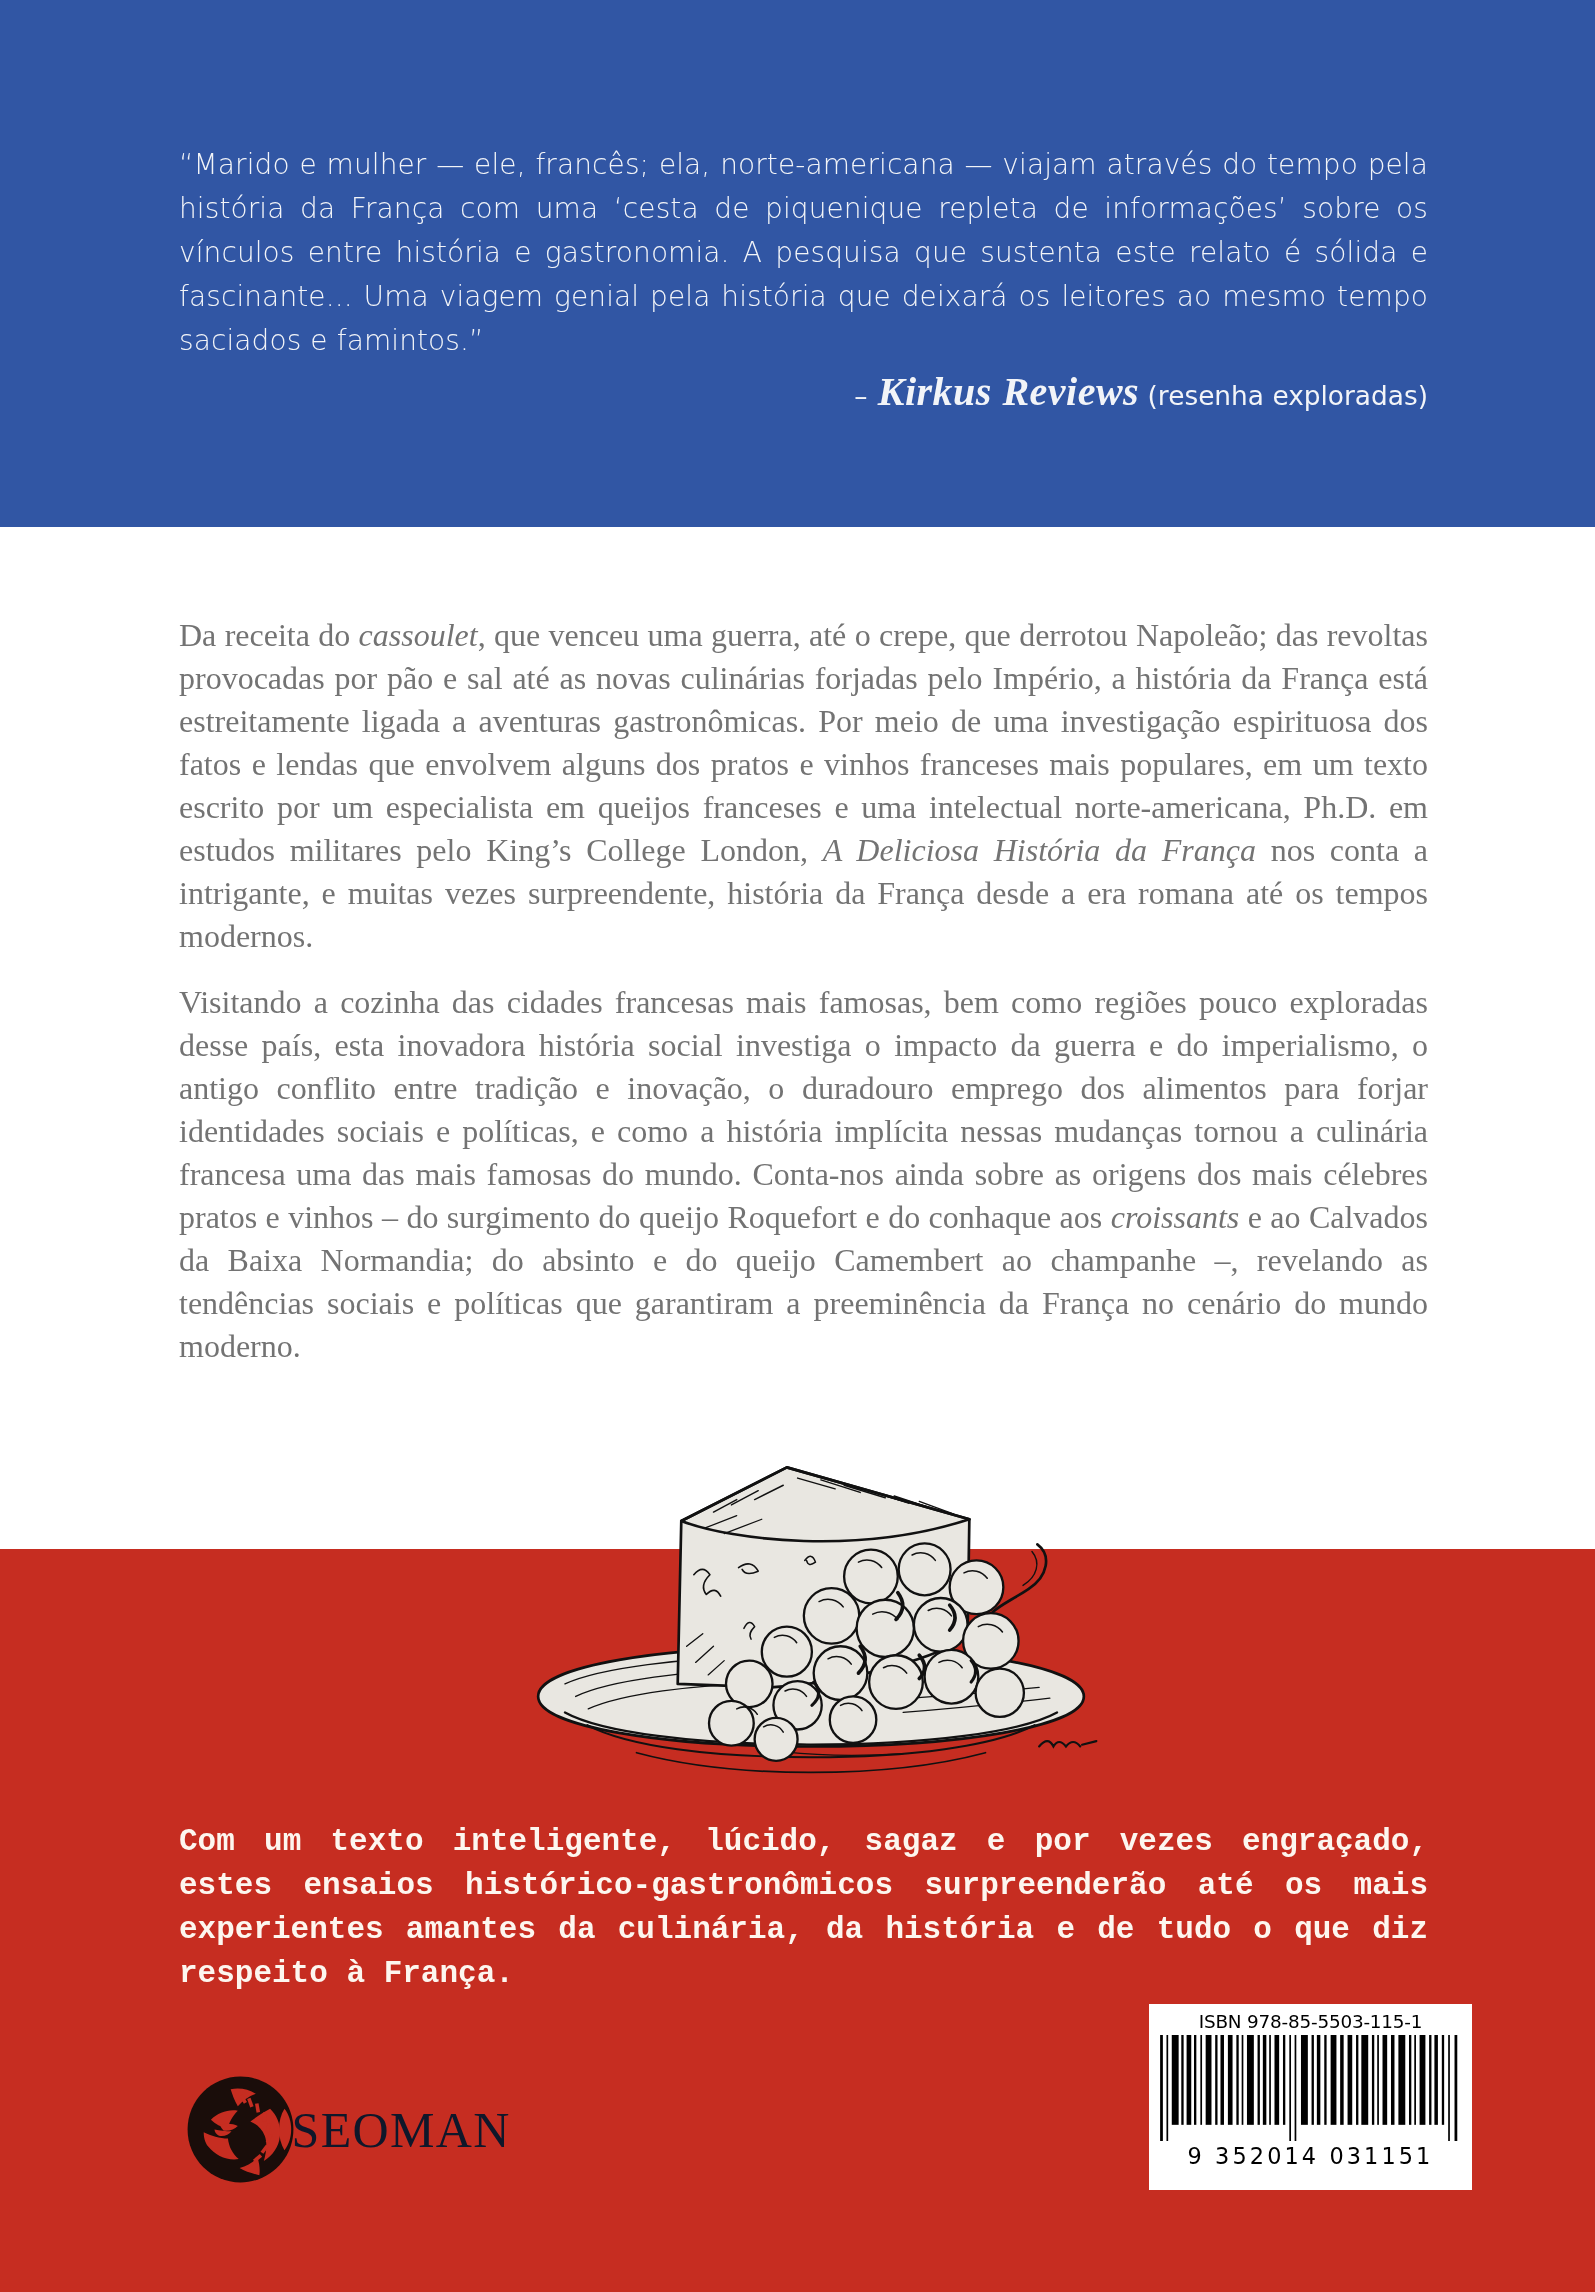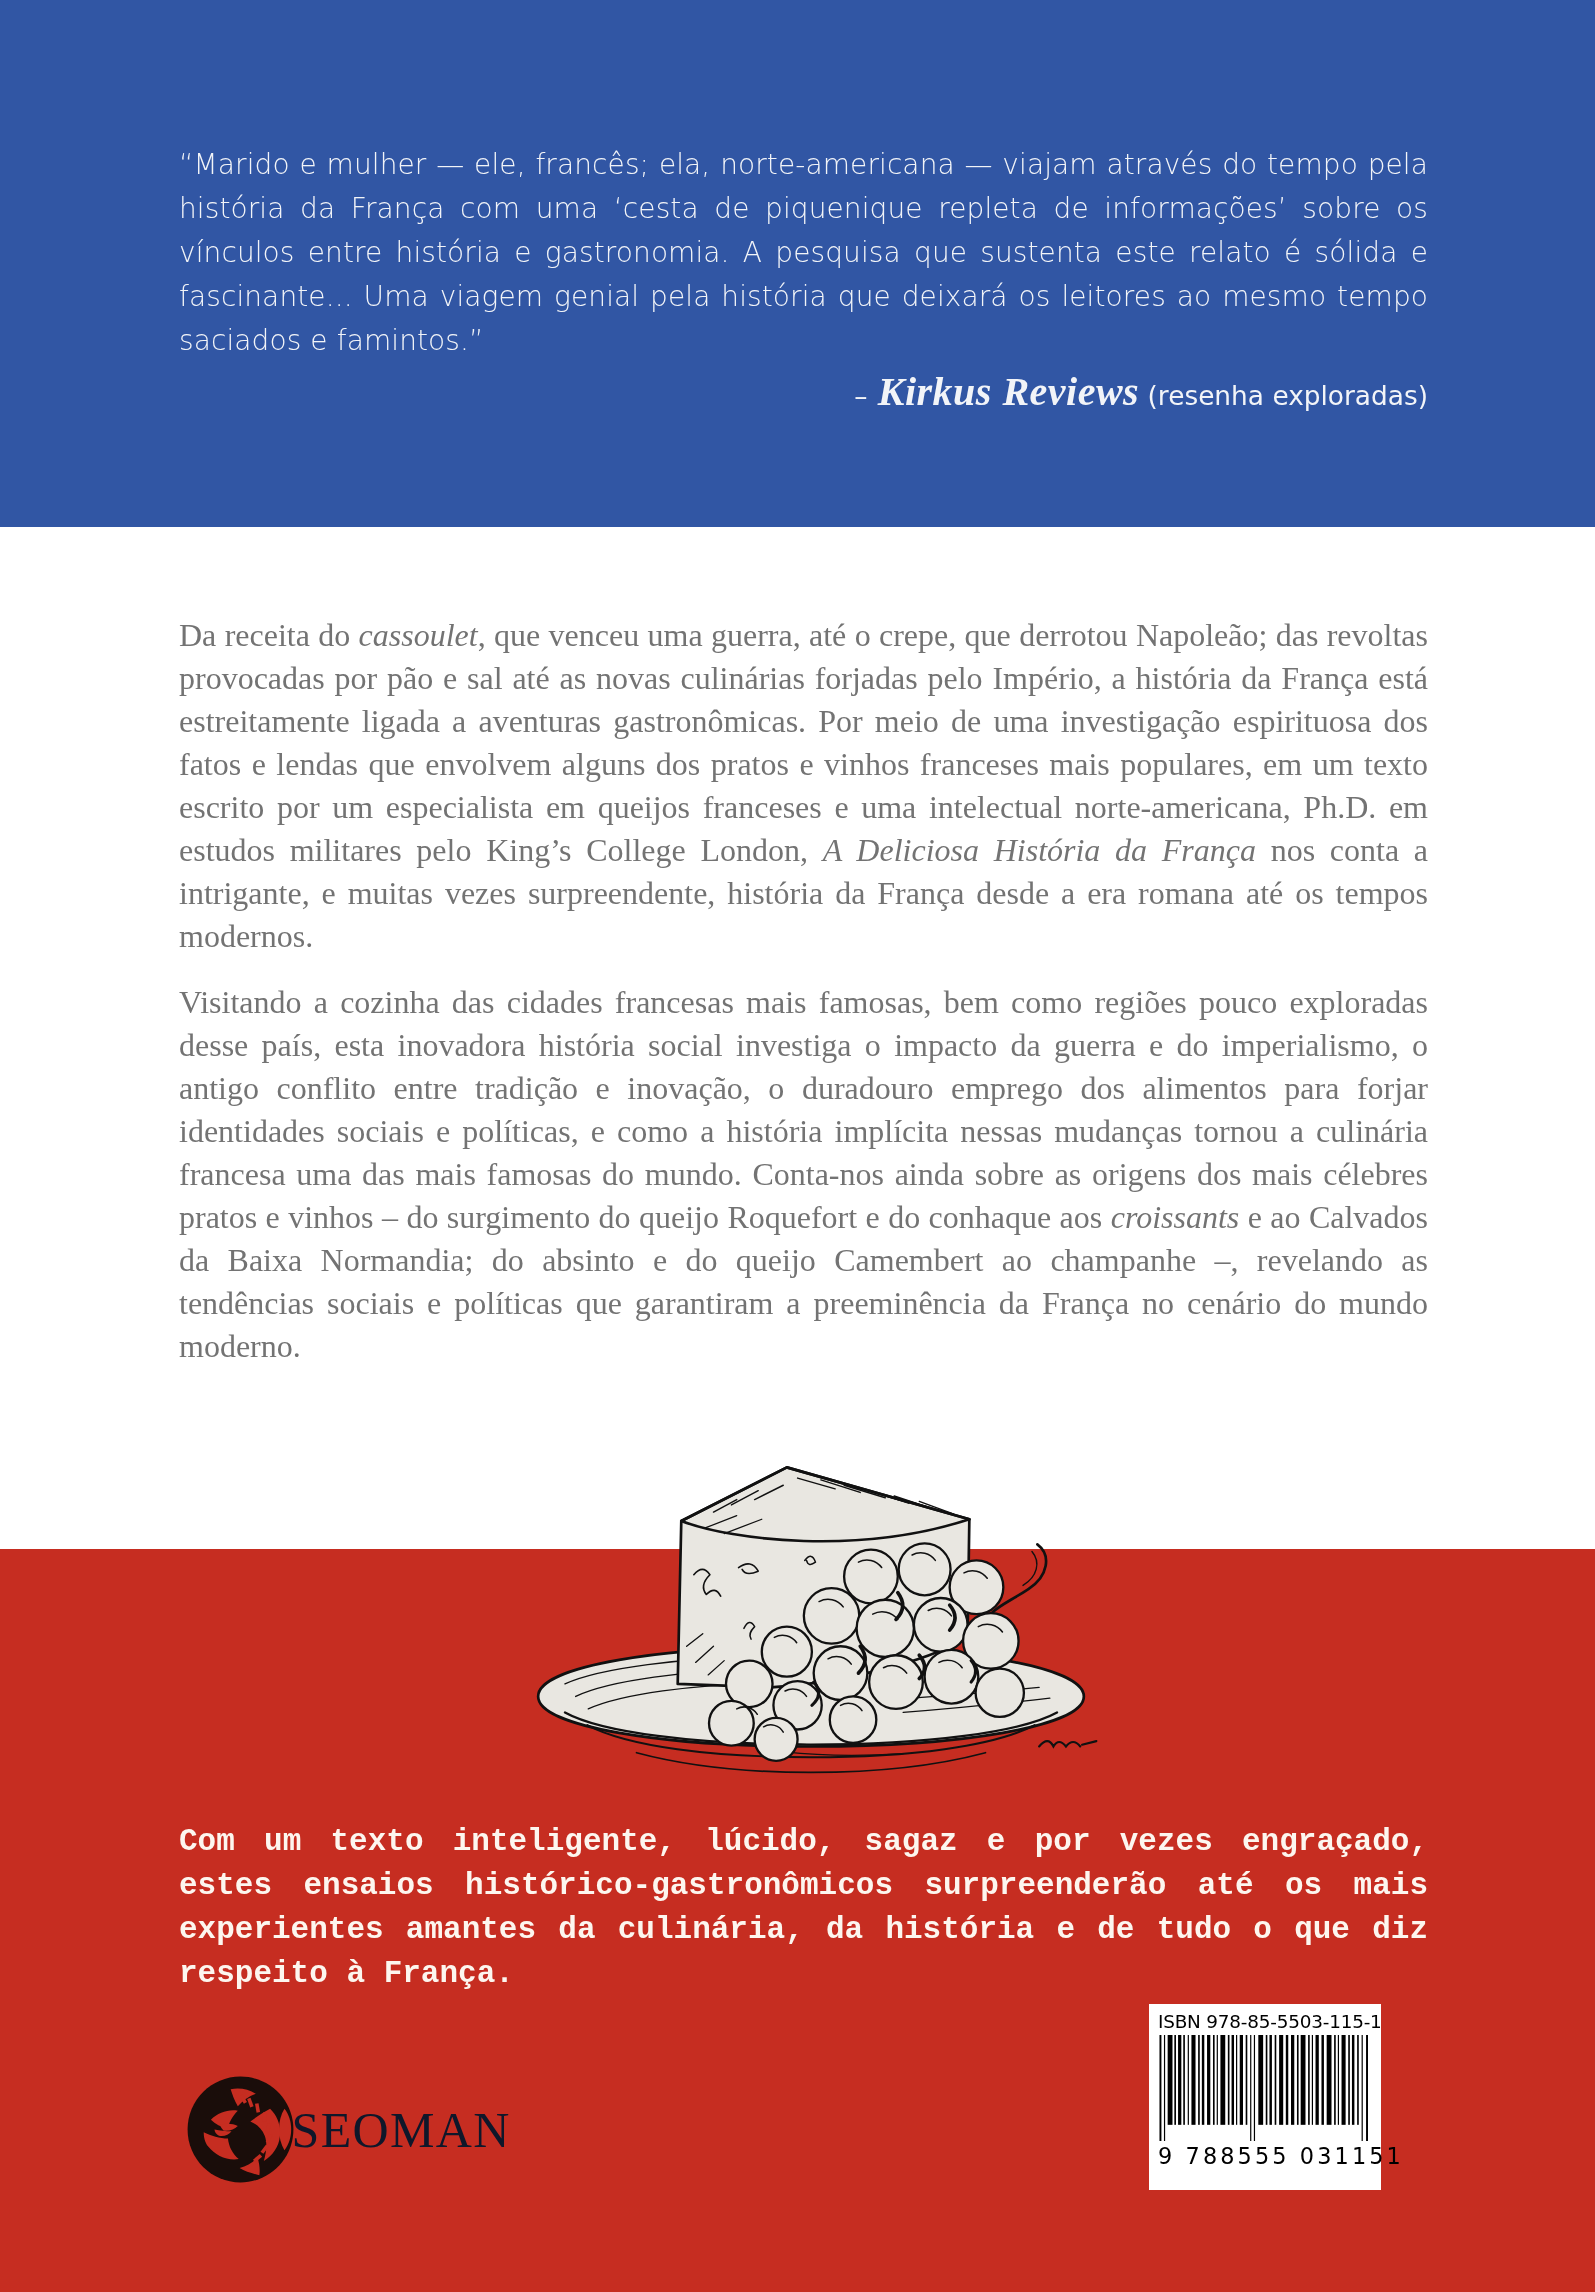"ISBN 978-85-5503-115-1" .barcode-box { width: 232px -> 323px }
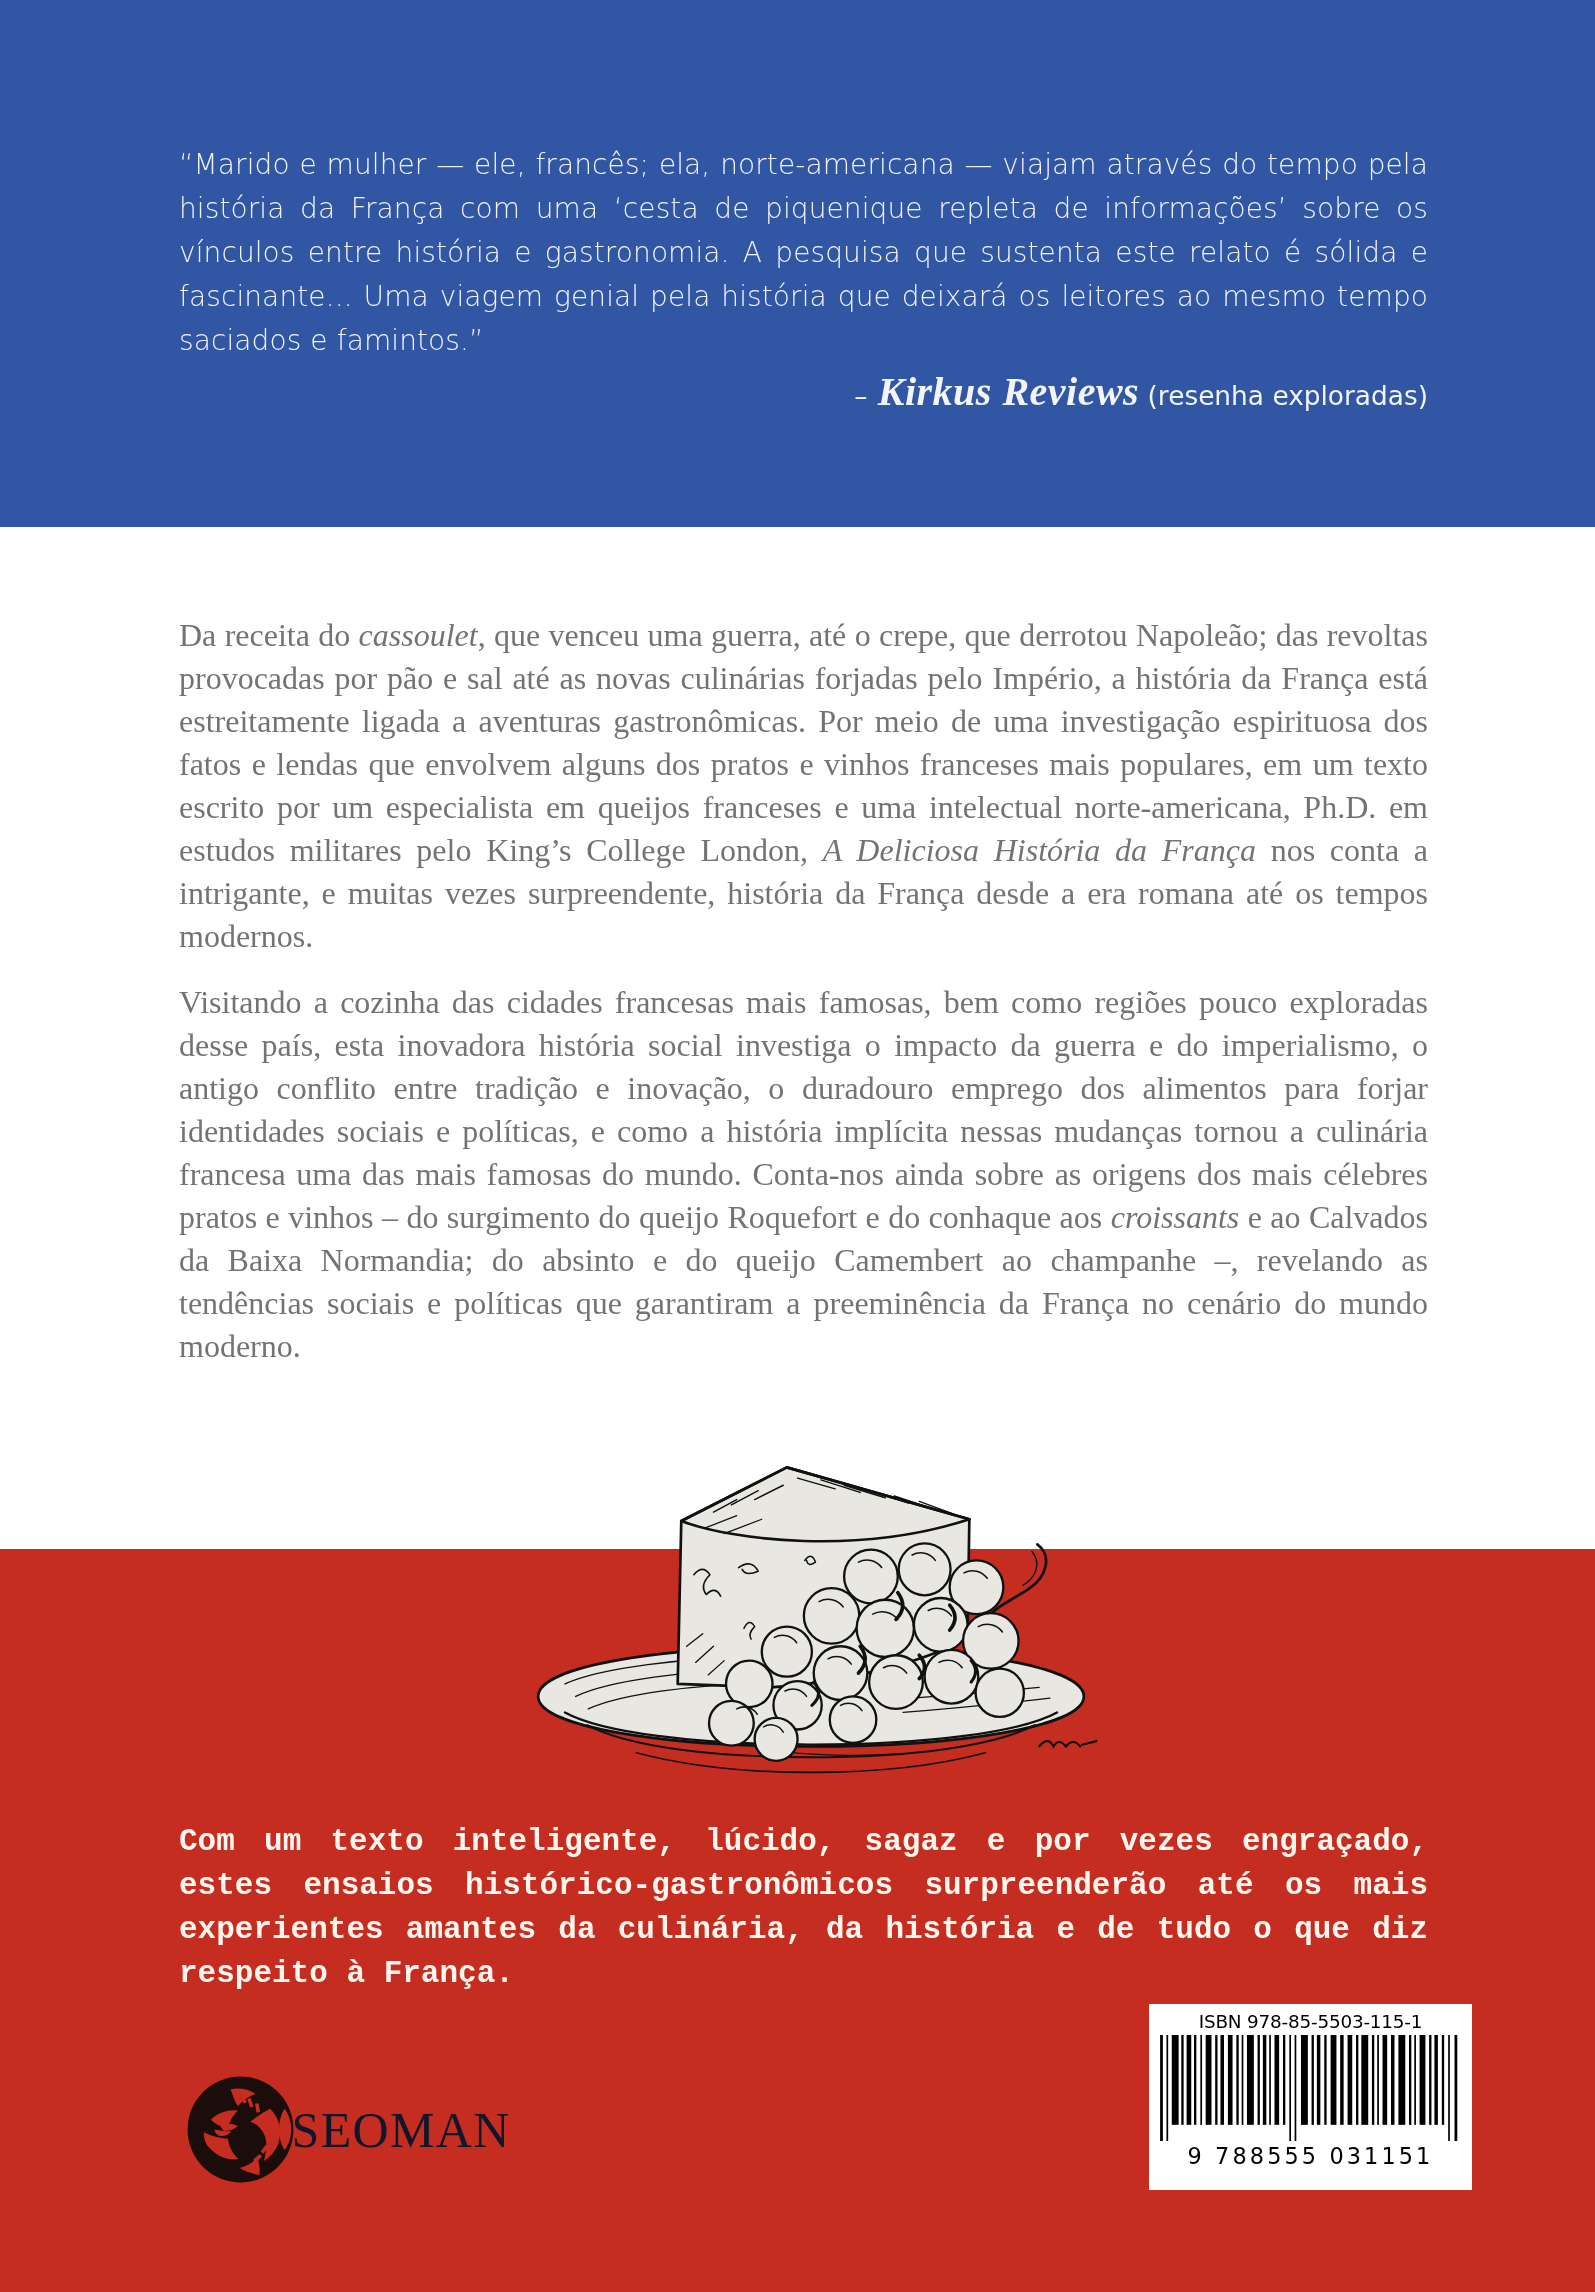"9 788555 031151" div.digits-line { text: 788555 -> 352014 }
